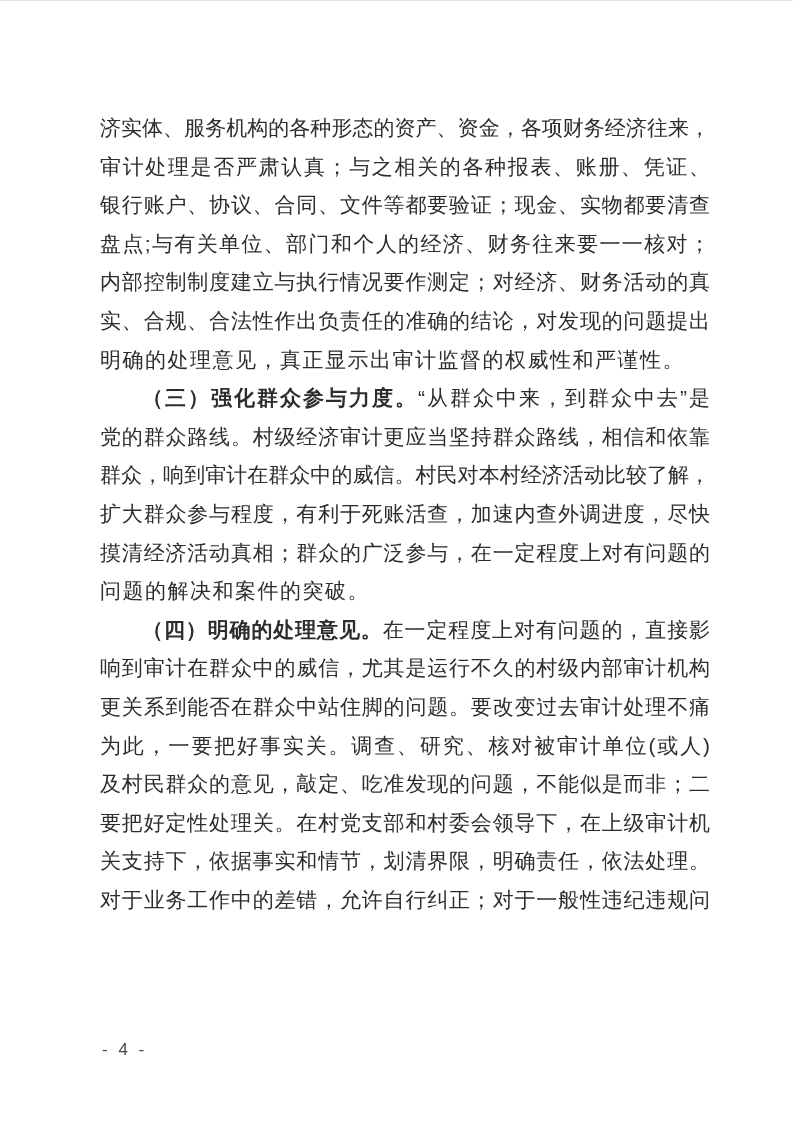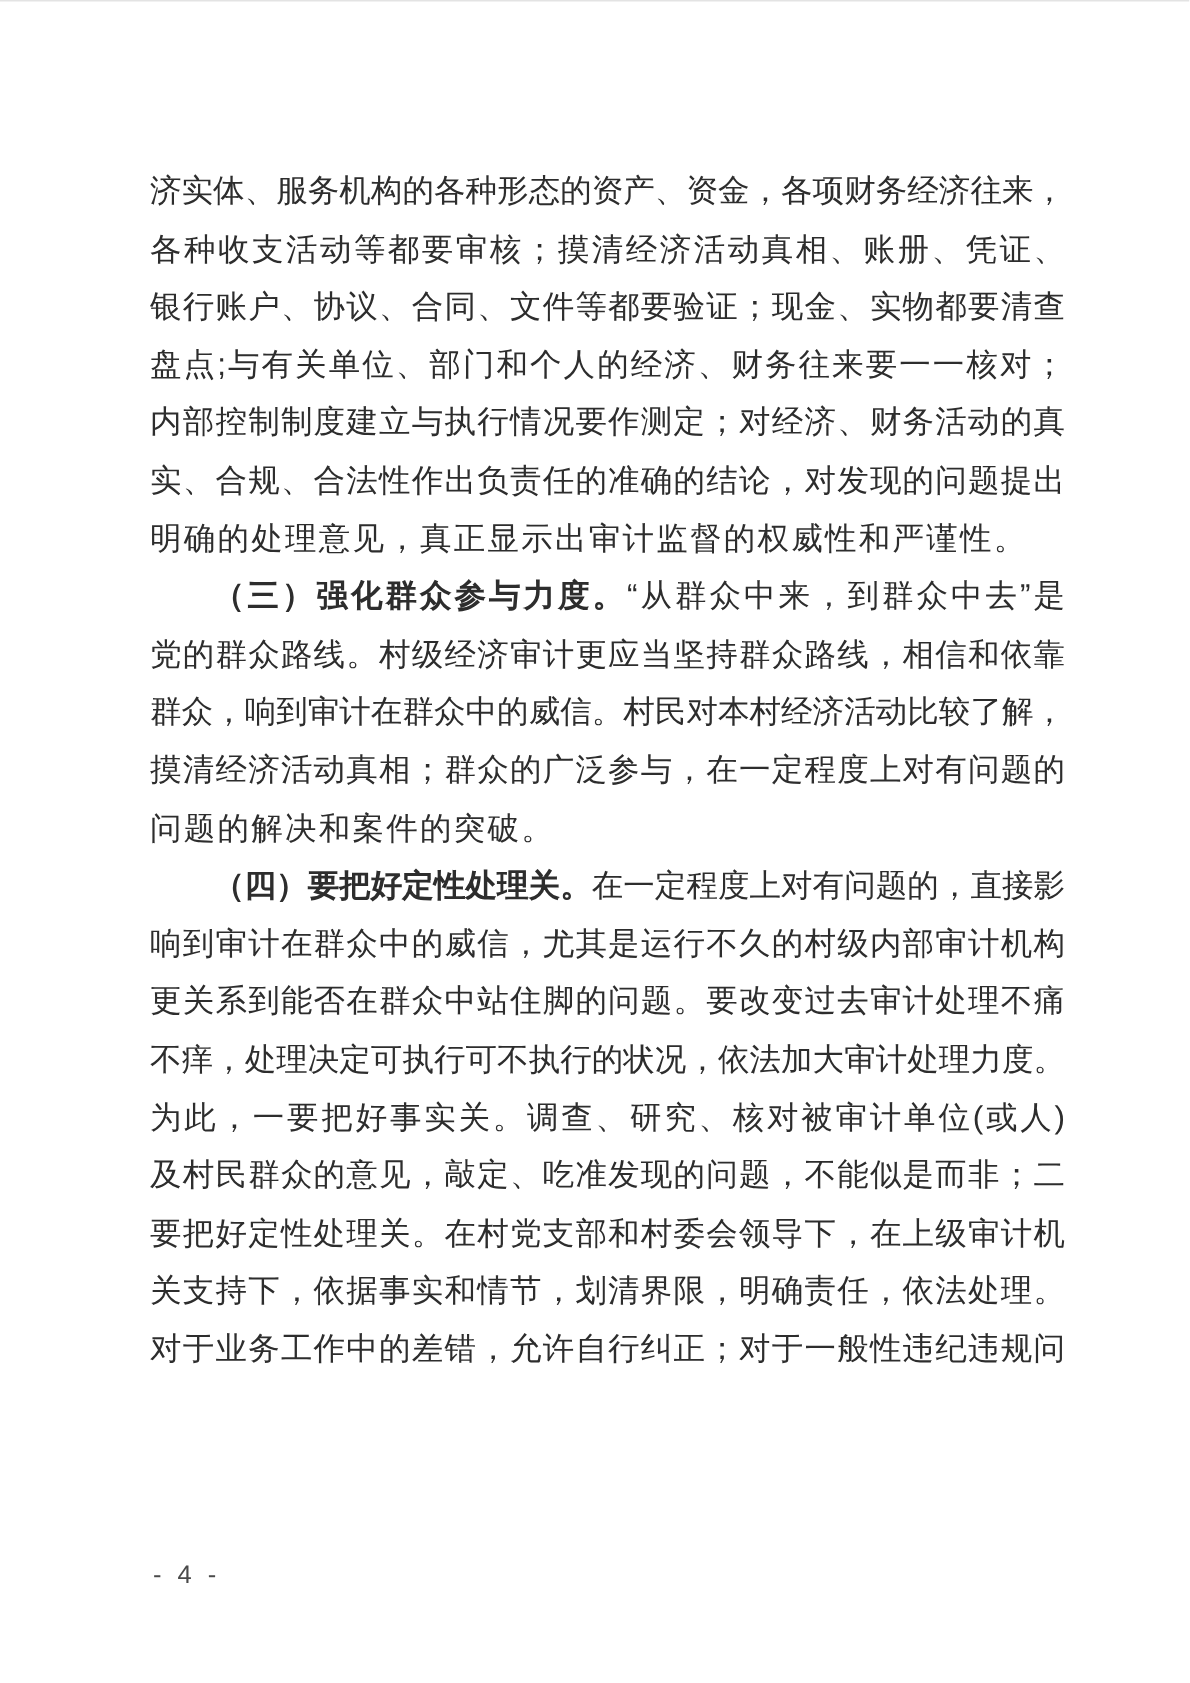"各种收支活动等都要审核；摸清经济活动真相、账册、凭证、" span.seg { text: 各种收支活动等都要审核；摸清经济活动真相 -> 审计处理是否严肃认真；与之相关的各种报表 }
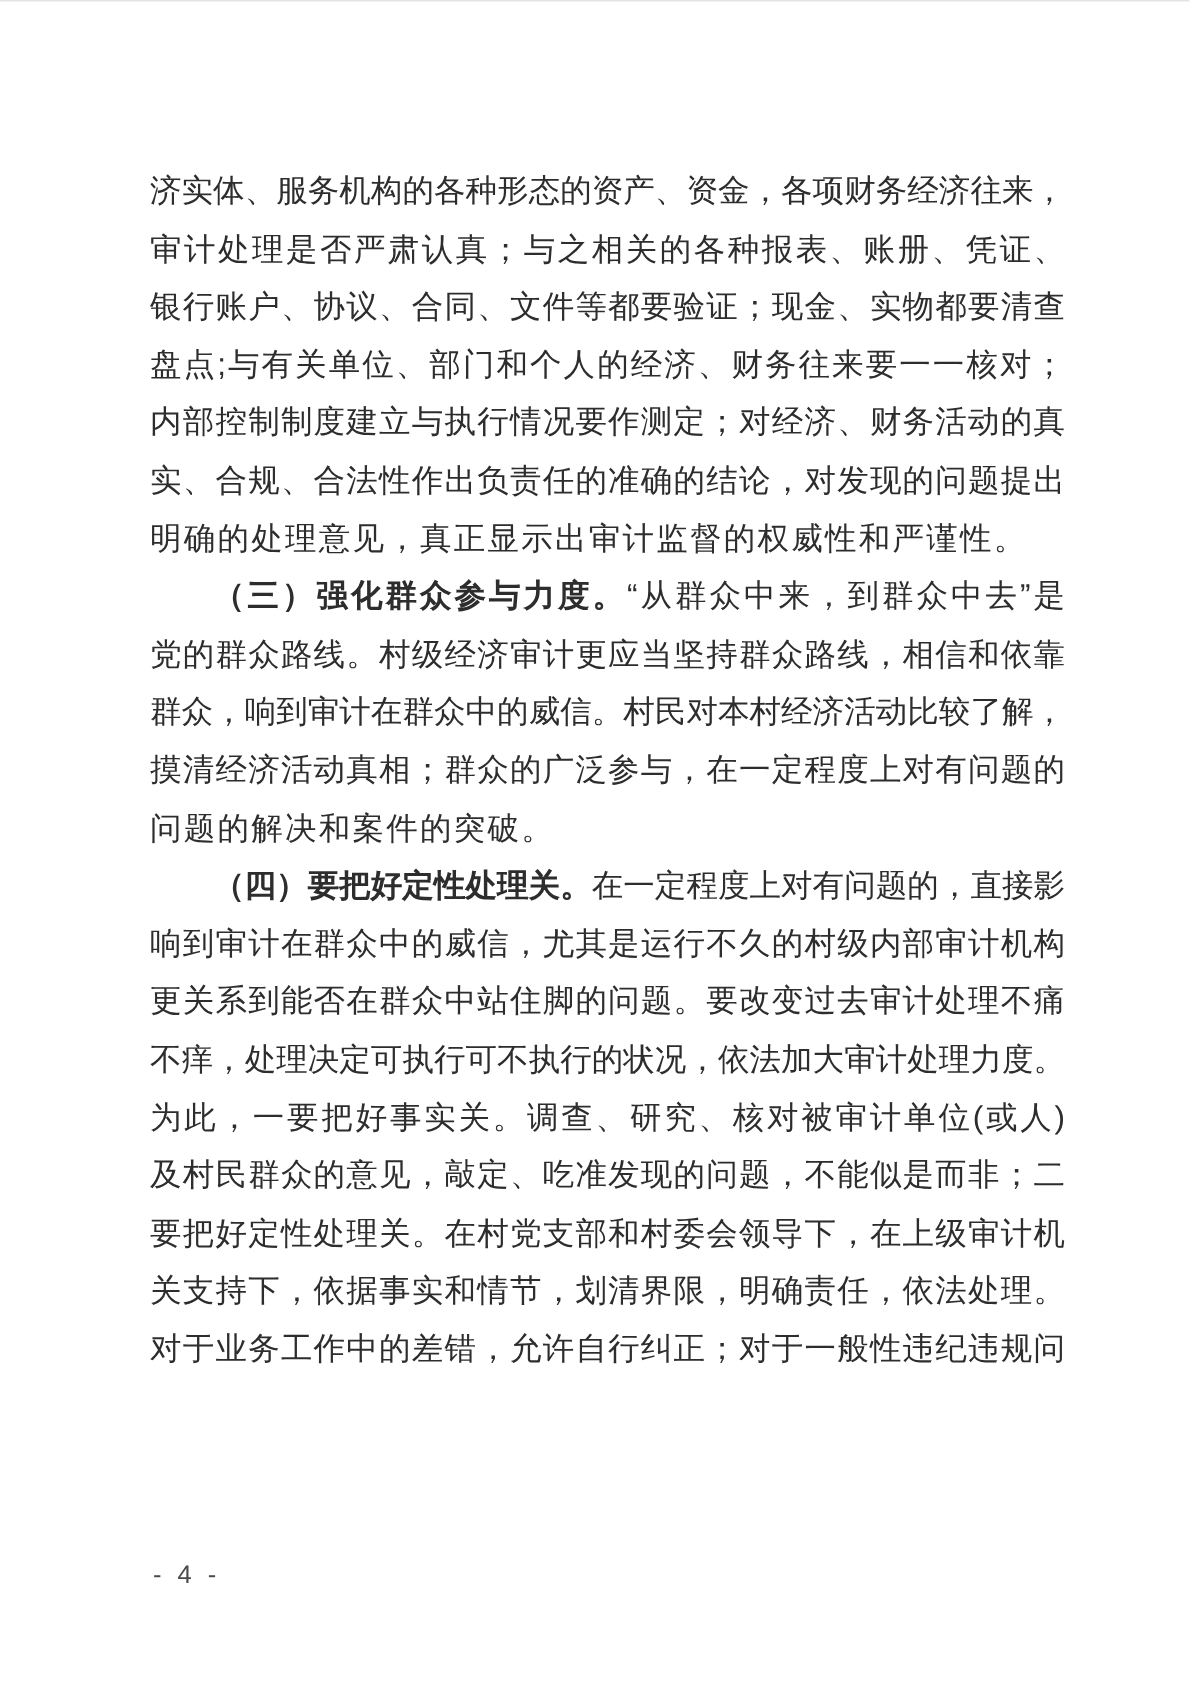"扩大群众参与程度，有利于死账活查，加速内查外调进度，尽快" div.line { html: none -> <div><span>扩大群众参与程度，有利于死账活查，加速内查外调进度，尽快</span></div> }
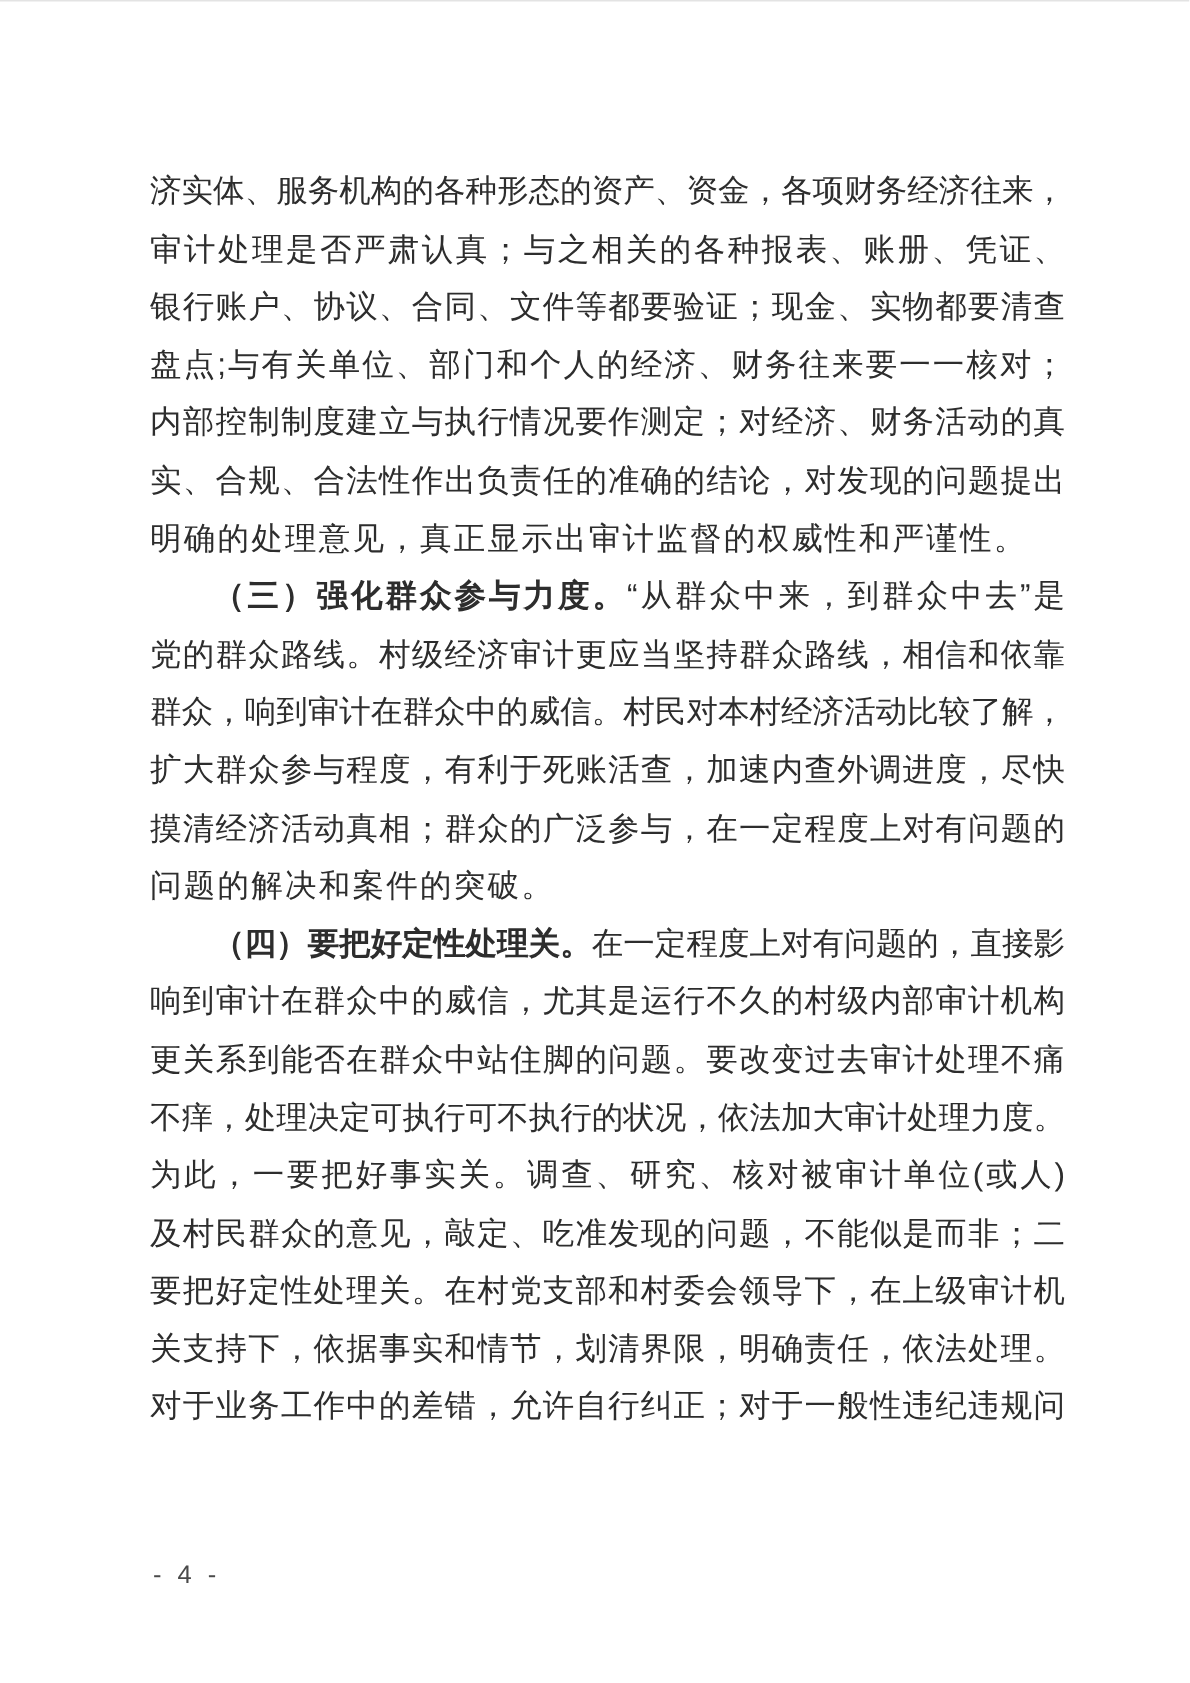"（四）要把好定性处理关。" span.seg { text: 要把好定性处理关 -> 明确的处理意见 }
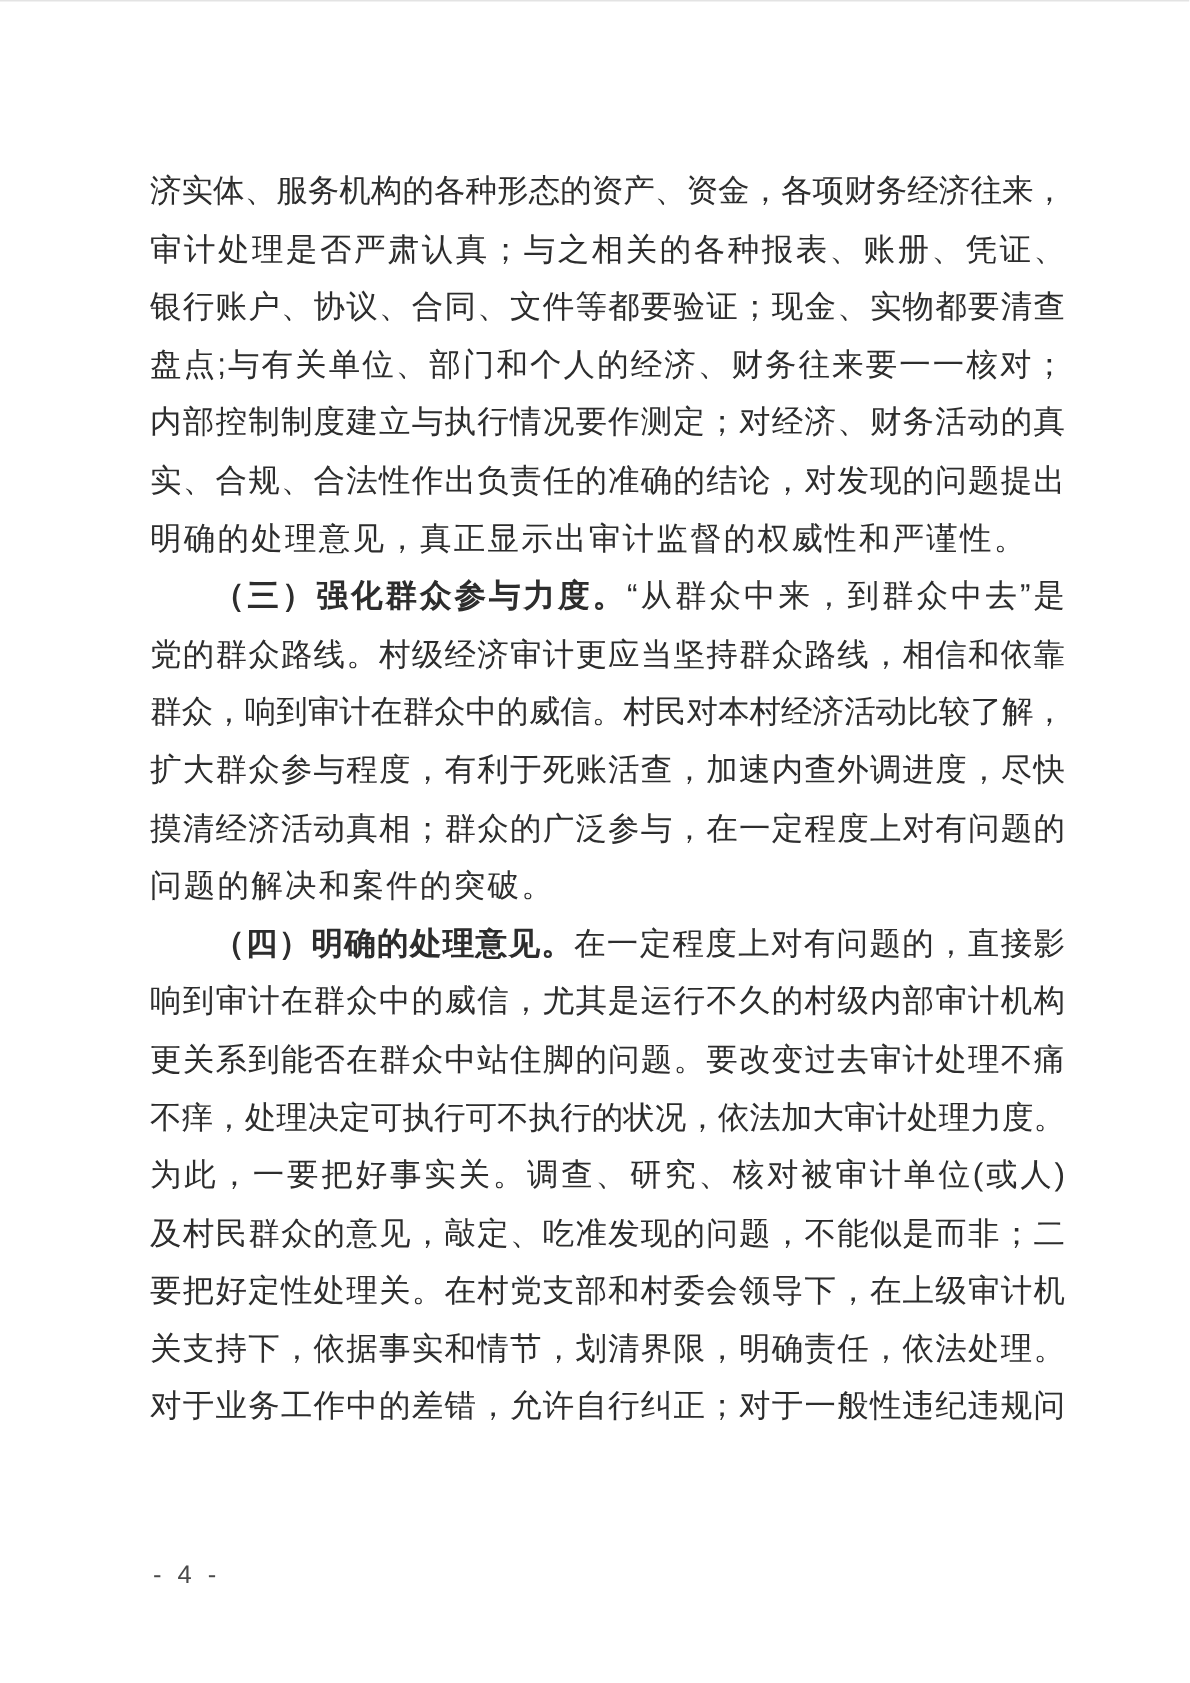"不痒，处理决定可执行可不执行的状况，依法加大审计处理力度。" div.line { html: <div><span>不痒，处理决定可执行可不执行的状况，依法加大审计处理力度。</span></div> -> none }
